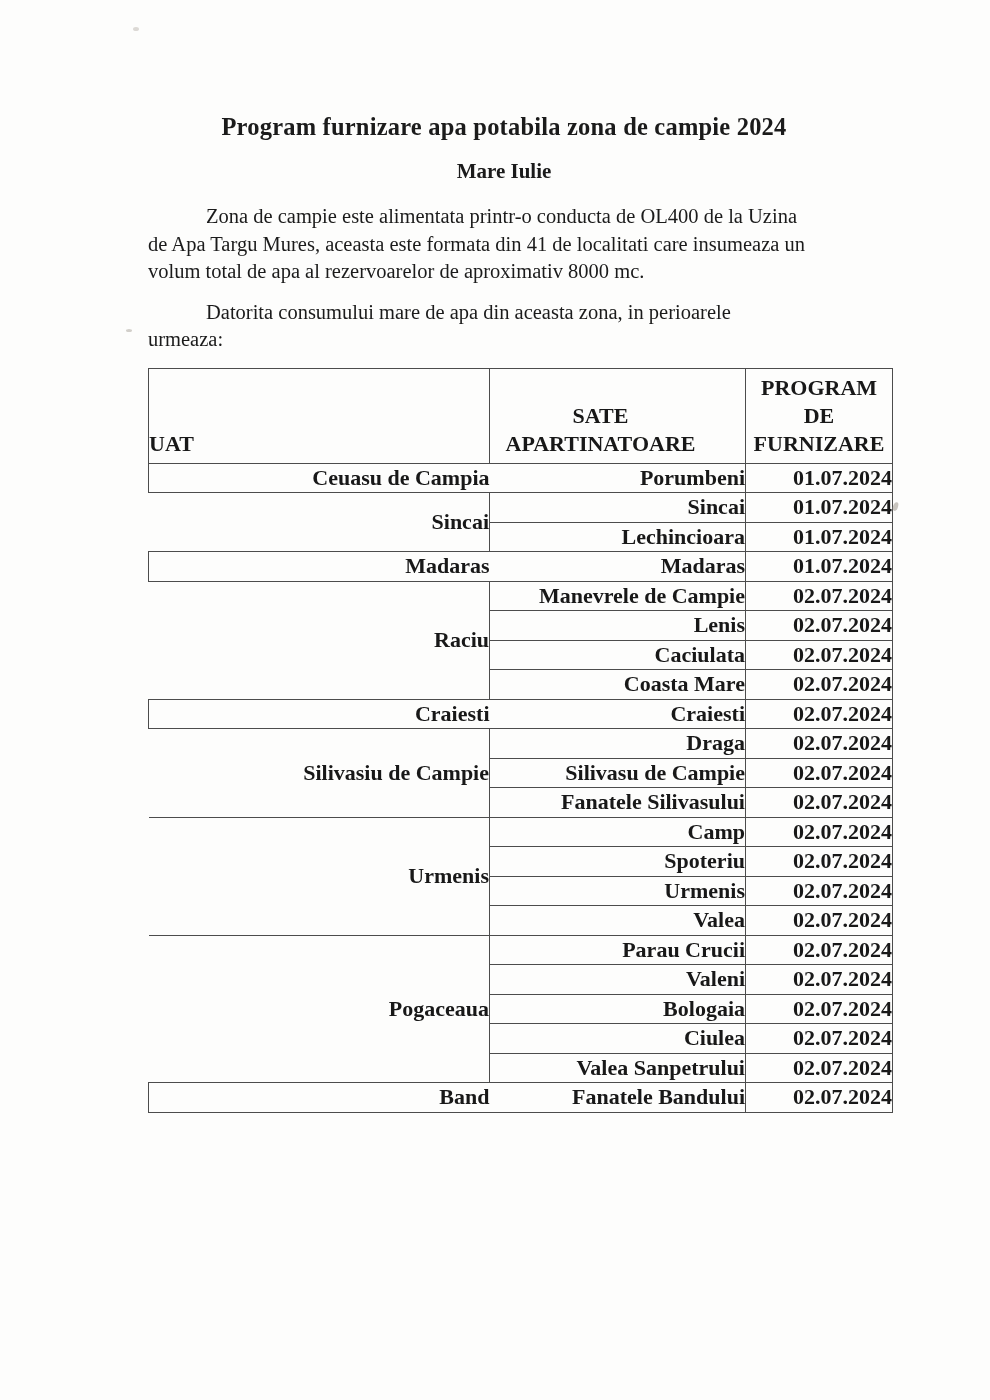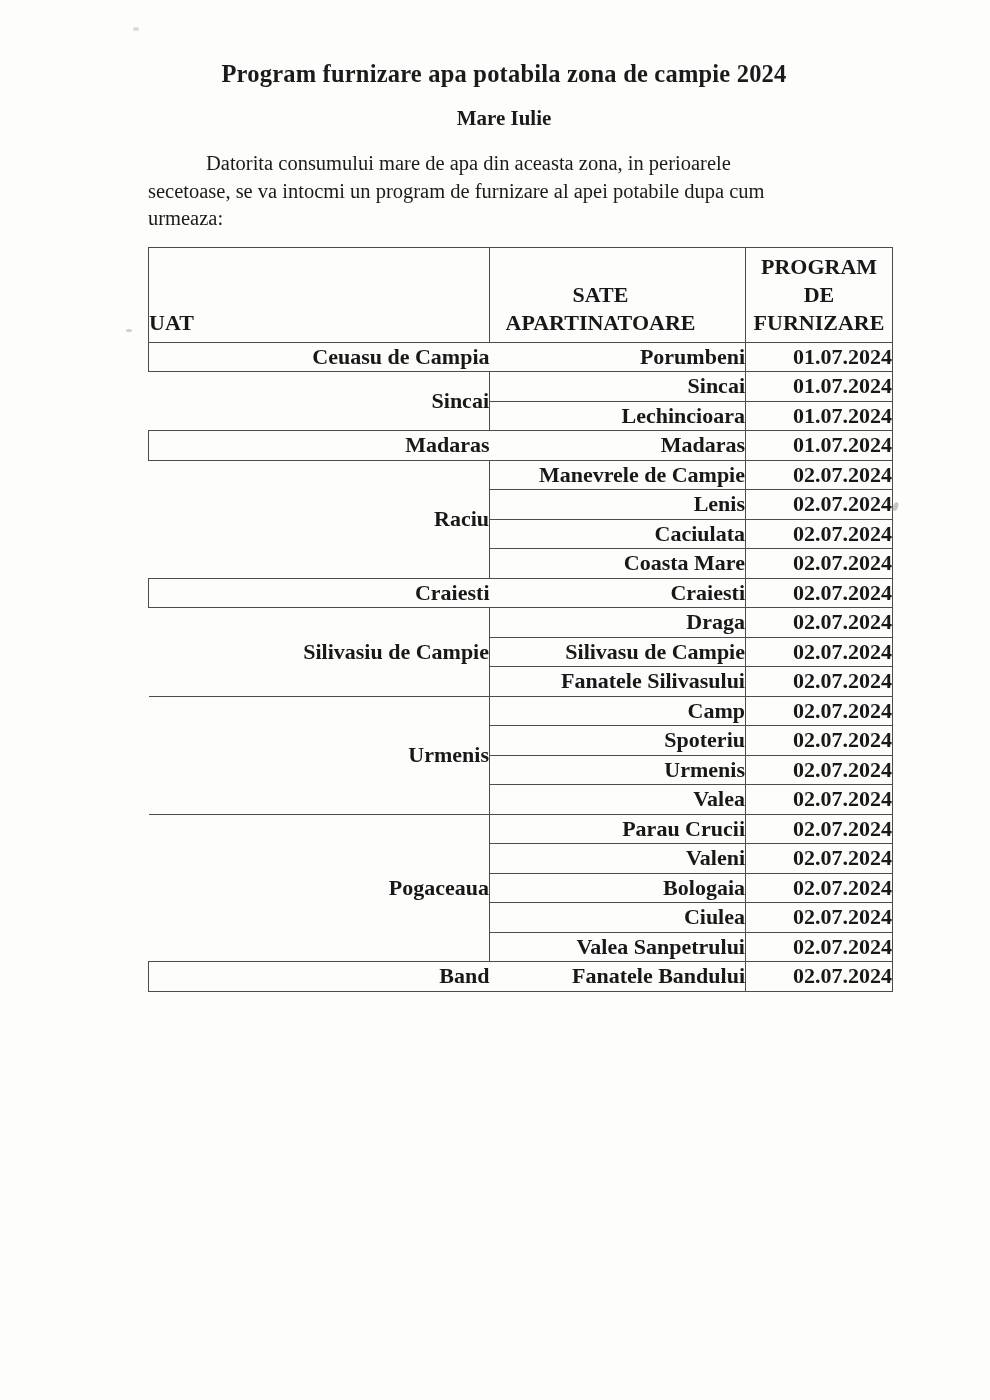"Program furnizare apa potabila zona" .title { padding-top: 58px -> 111px }
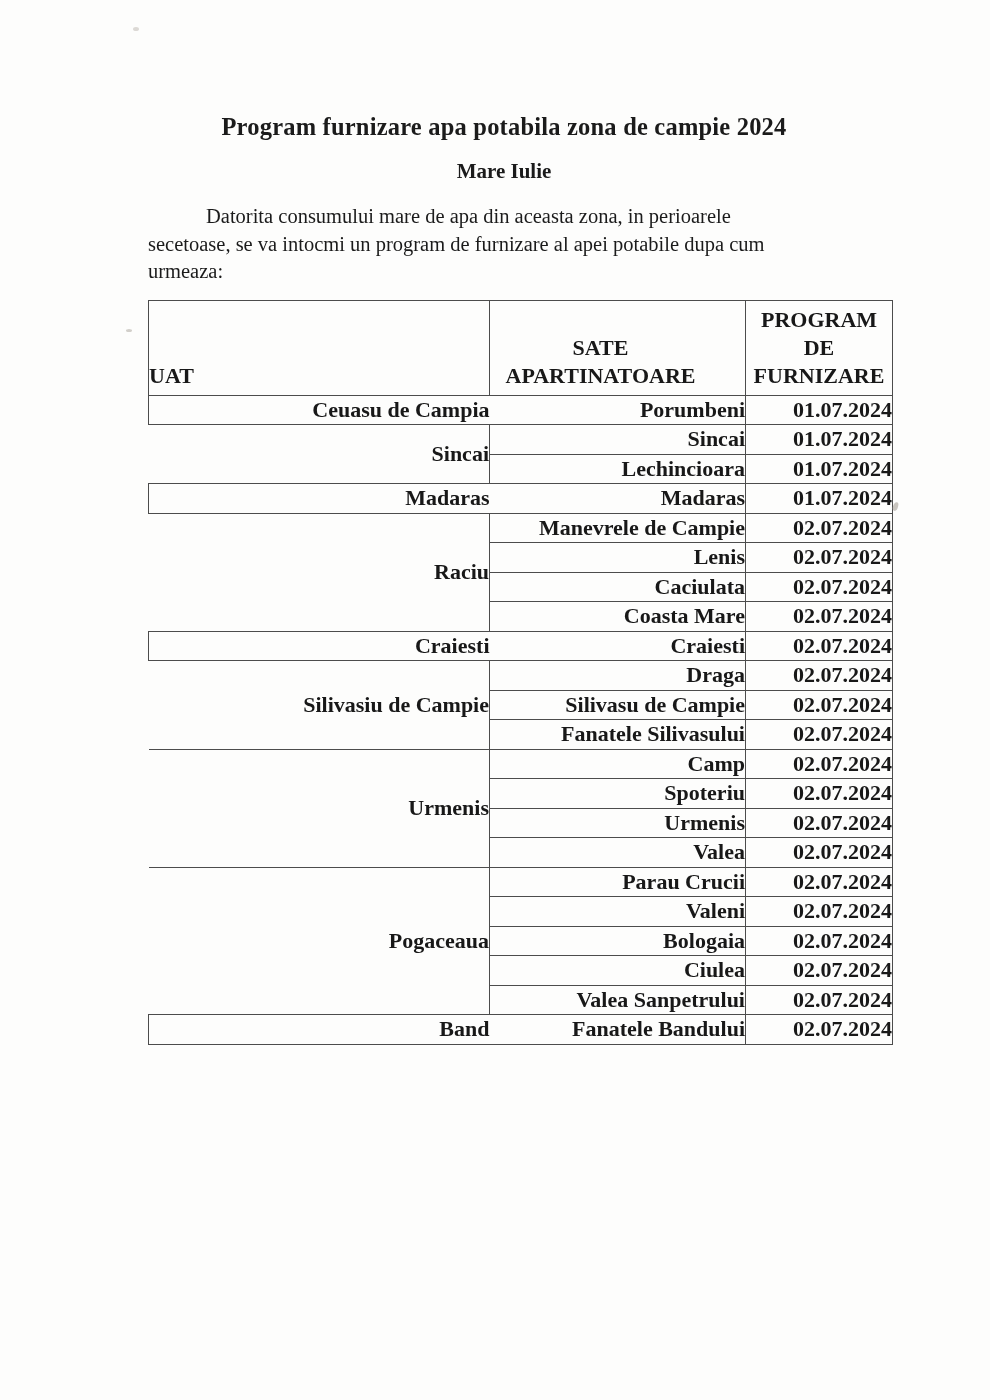"Zona de campie este alimentata" div.para { html: none -> <div> <div>Zona de campie este alimentata printr-o conducta de OL400 de la Uzina</div> <div>de Apa Targu Mures, aceasta este formata din 41 de localitati care insumeaza un</div> <div>volum total de apa al rezervoarelor de aproximativ 8000 mc.</div> </div> }
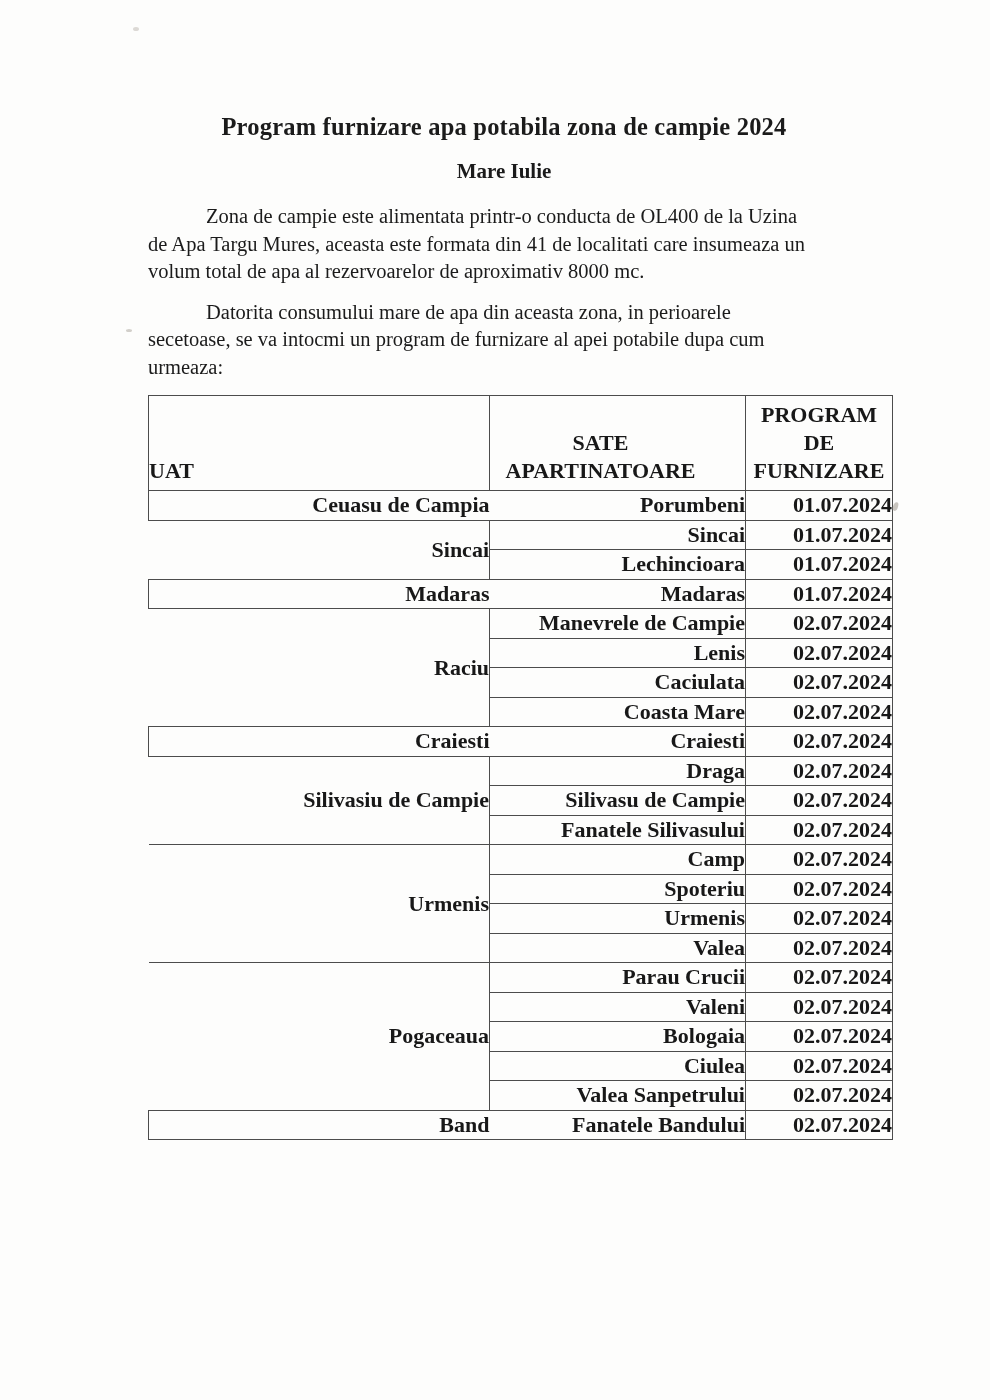"secetoase, se va intocmi un" div.pline { html: <div>secetoase, se va intocmi un program de furnizare al apei potabile dupa cum</div> -> none }
